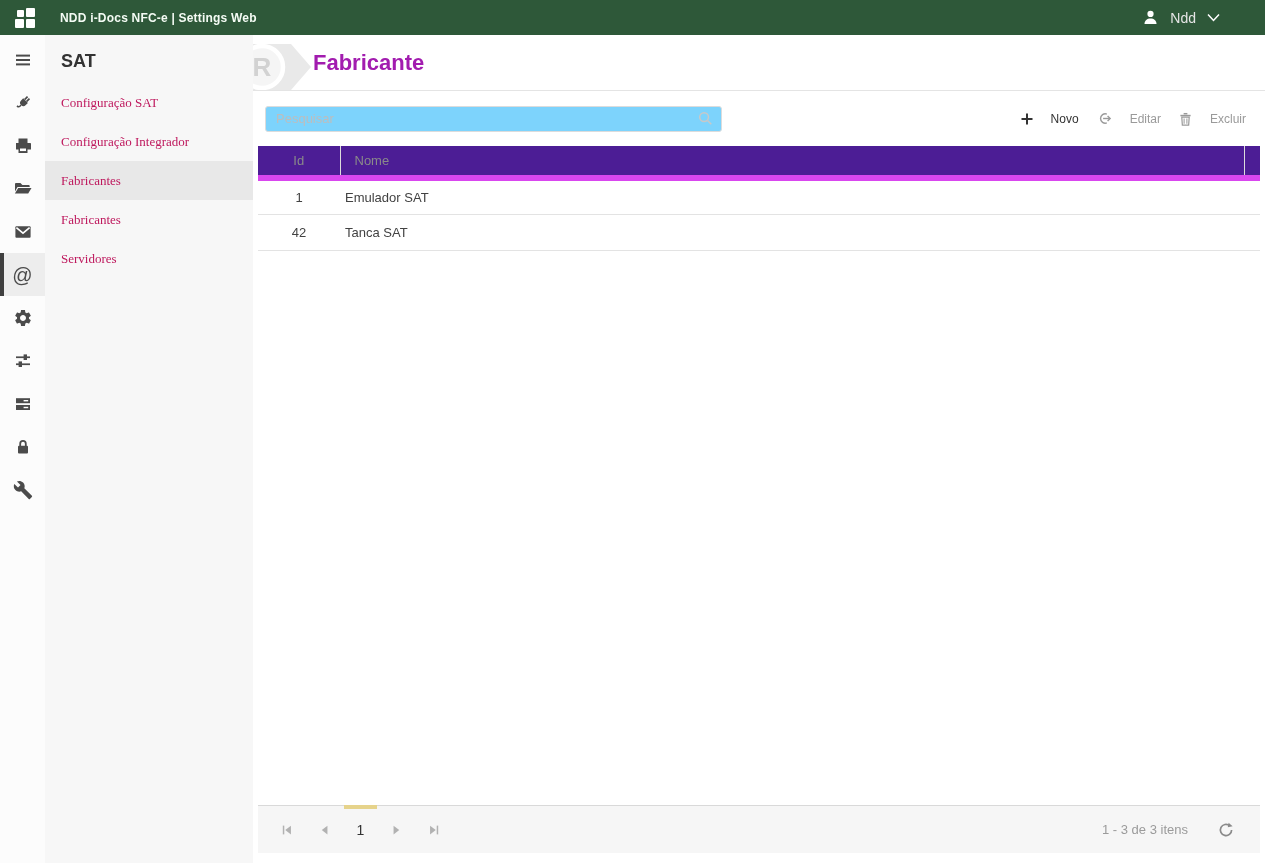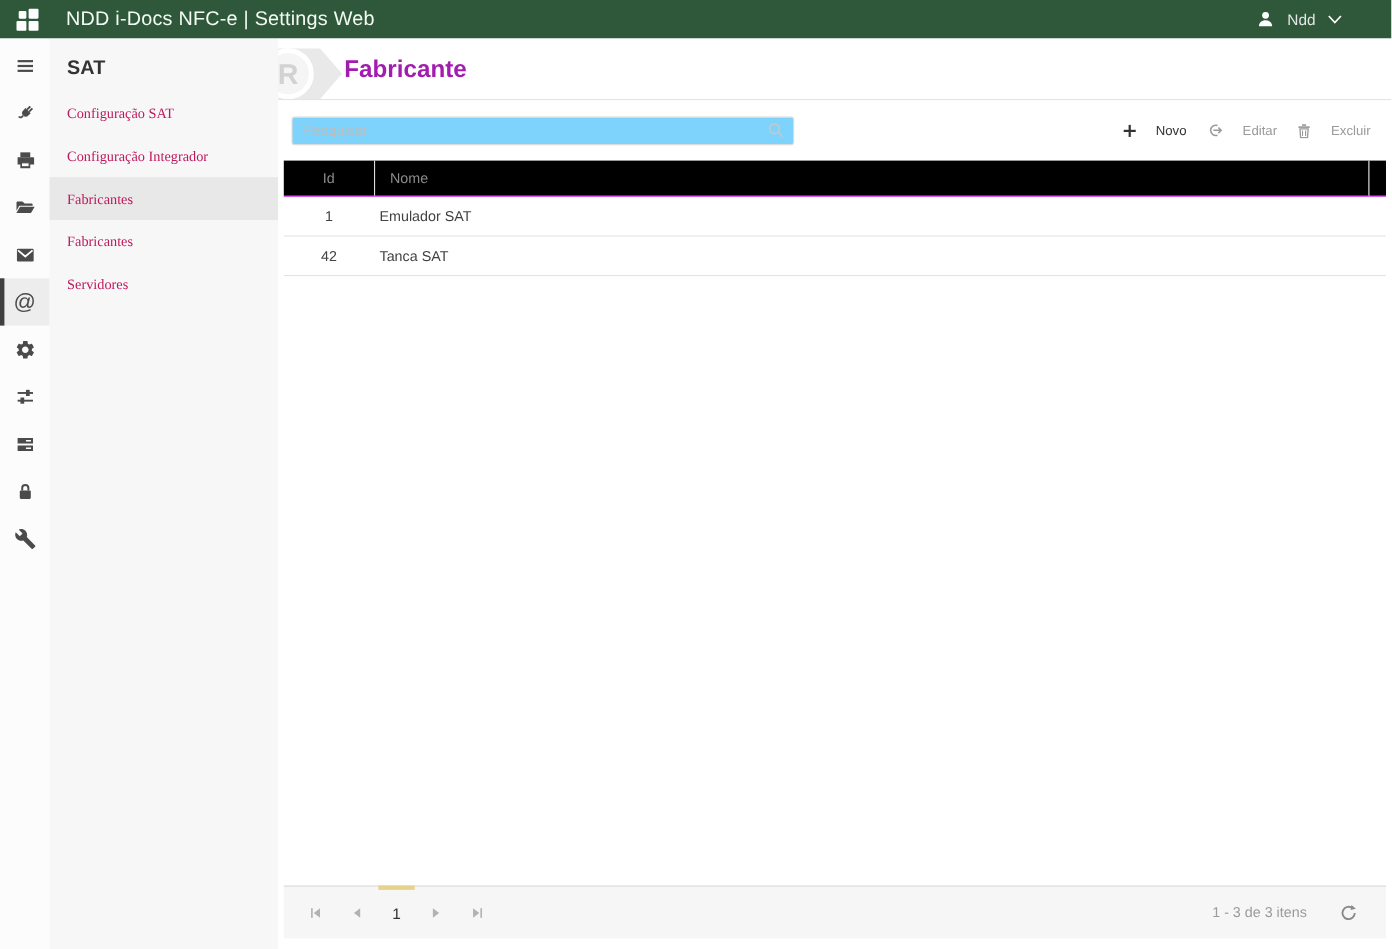"NDD i-Docs NFC-e | Settings" .appbar .app-title { font-size: 18px -> 12px; font-weight: 400 -> 700 }
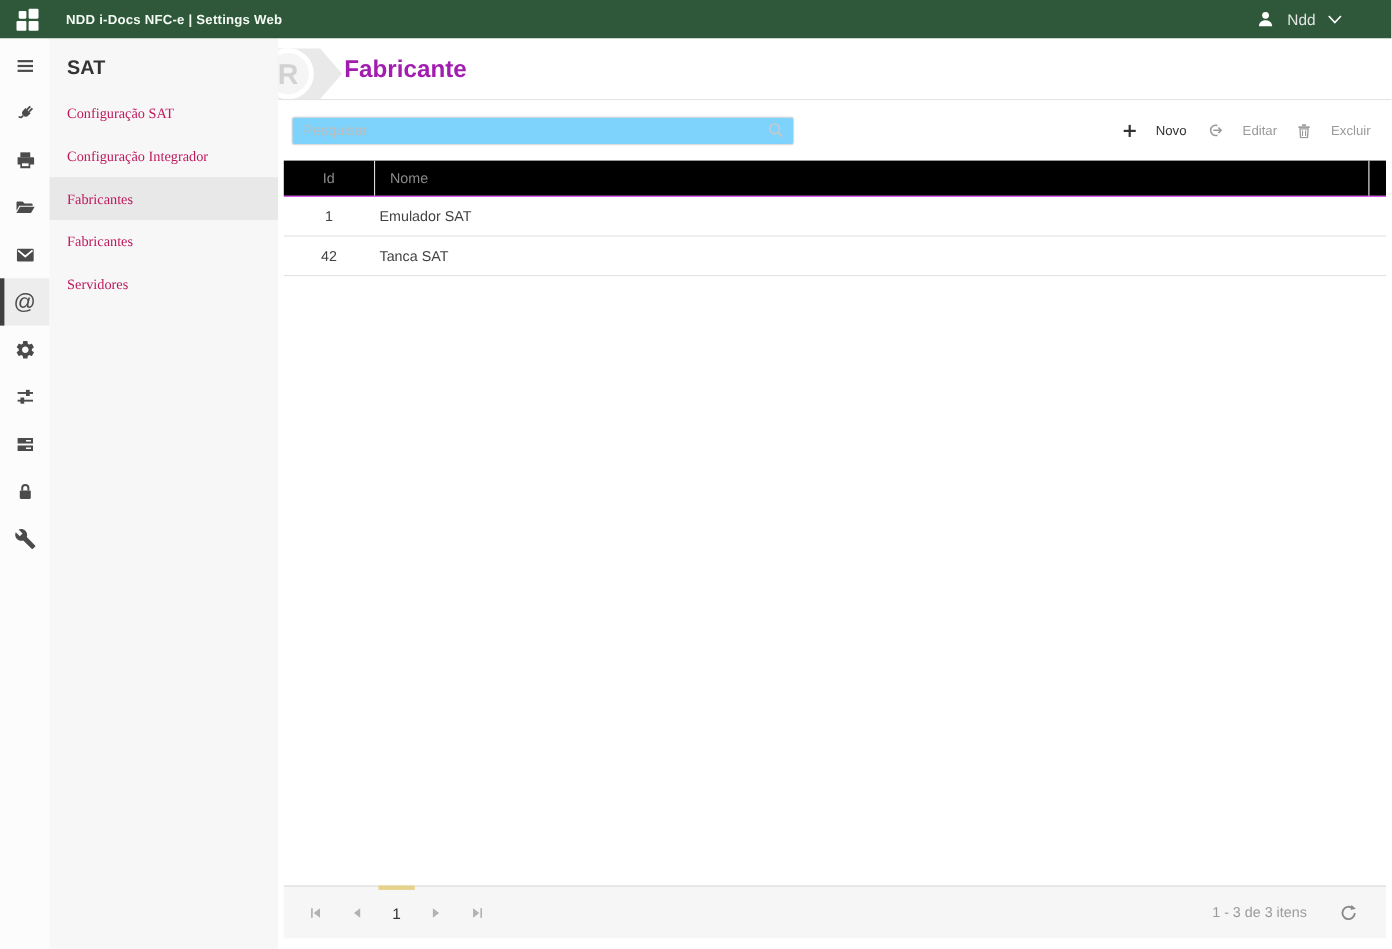"Id" thead th { background: #000000 -> #4c1d95; border-bottom: 1px solid #d946ef -> 6px solid #d946ef }
